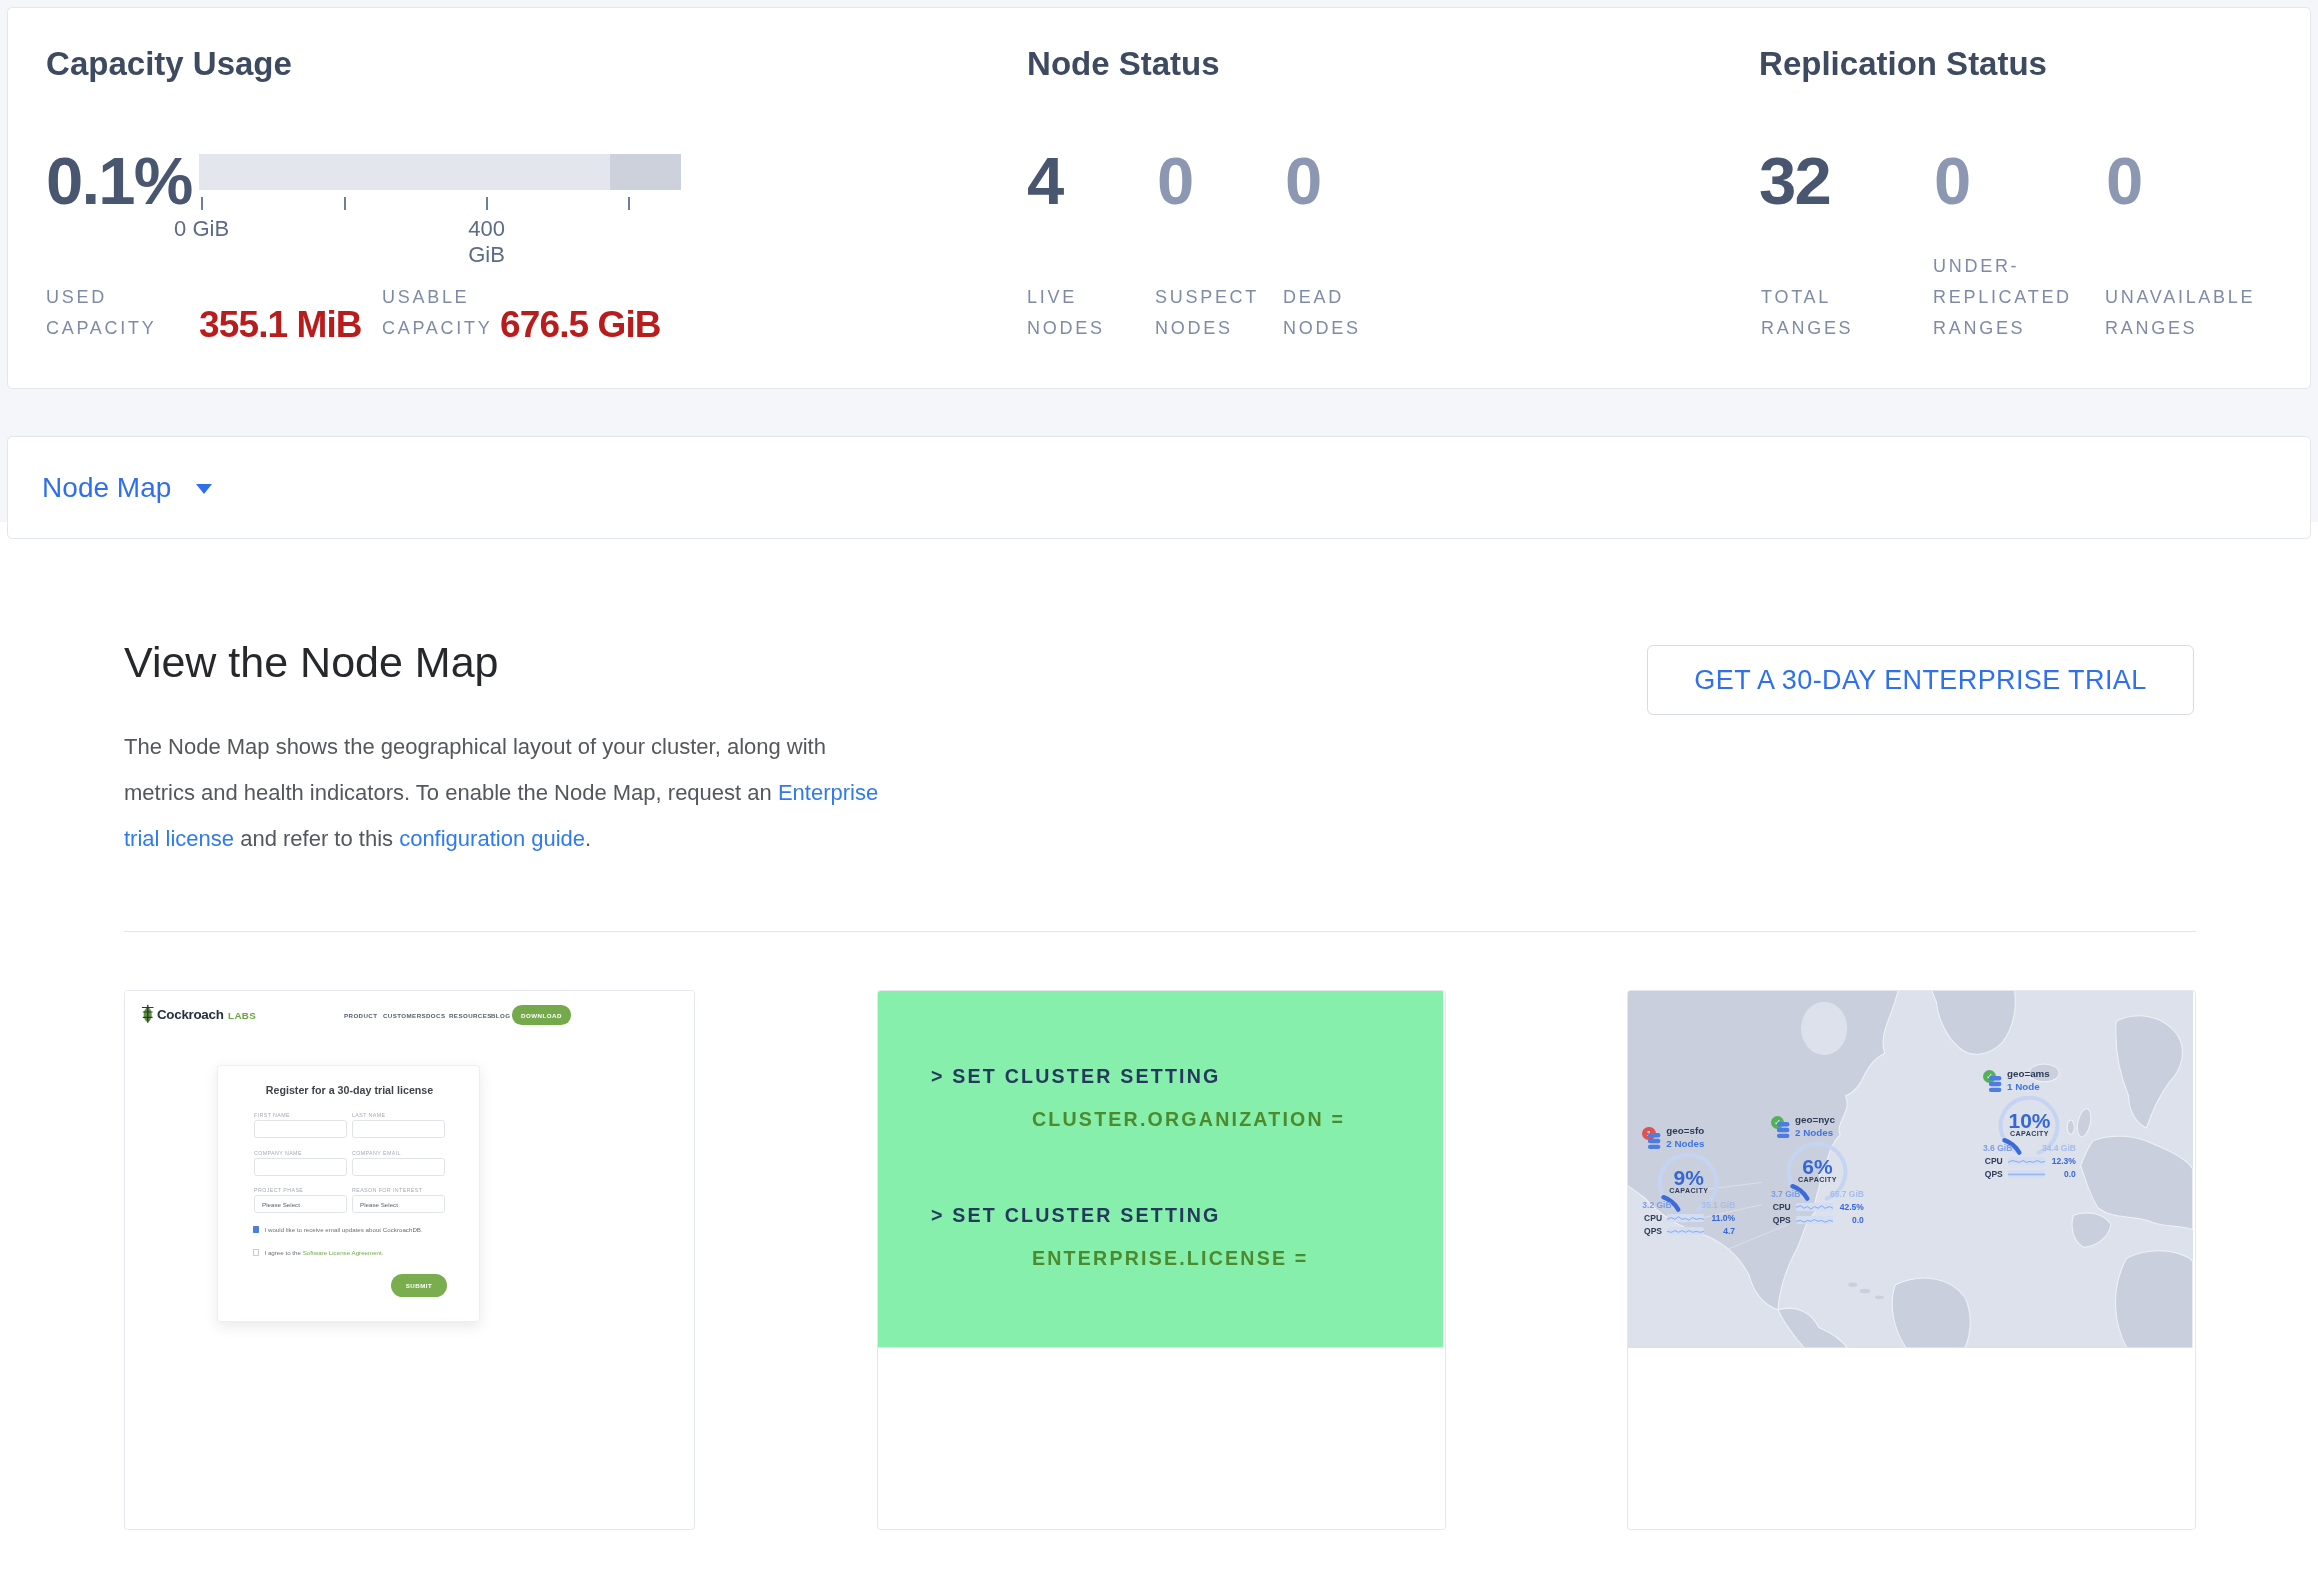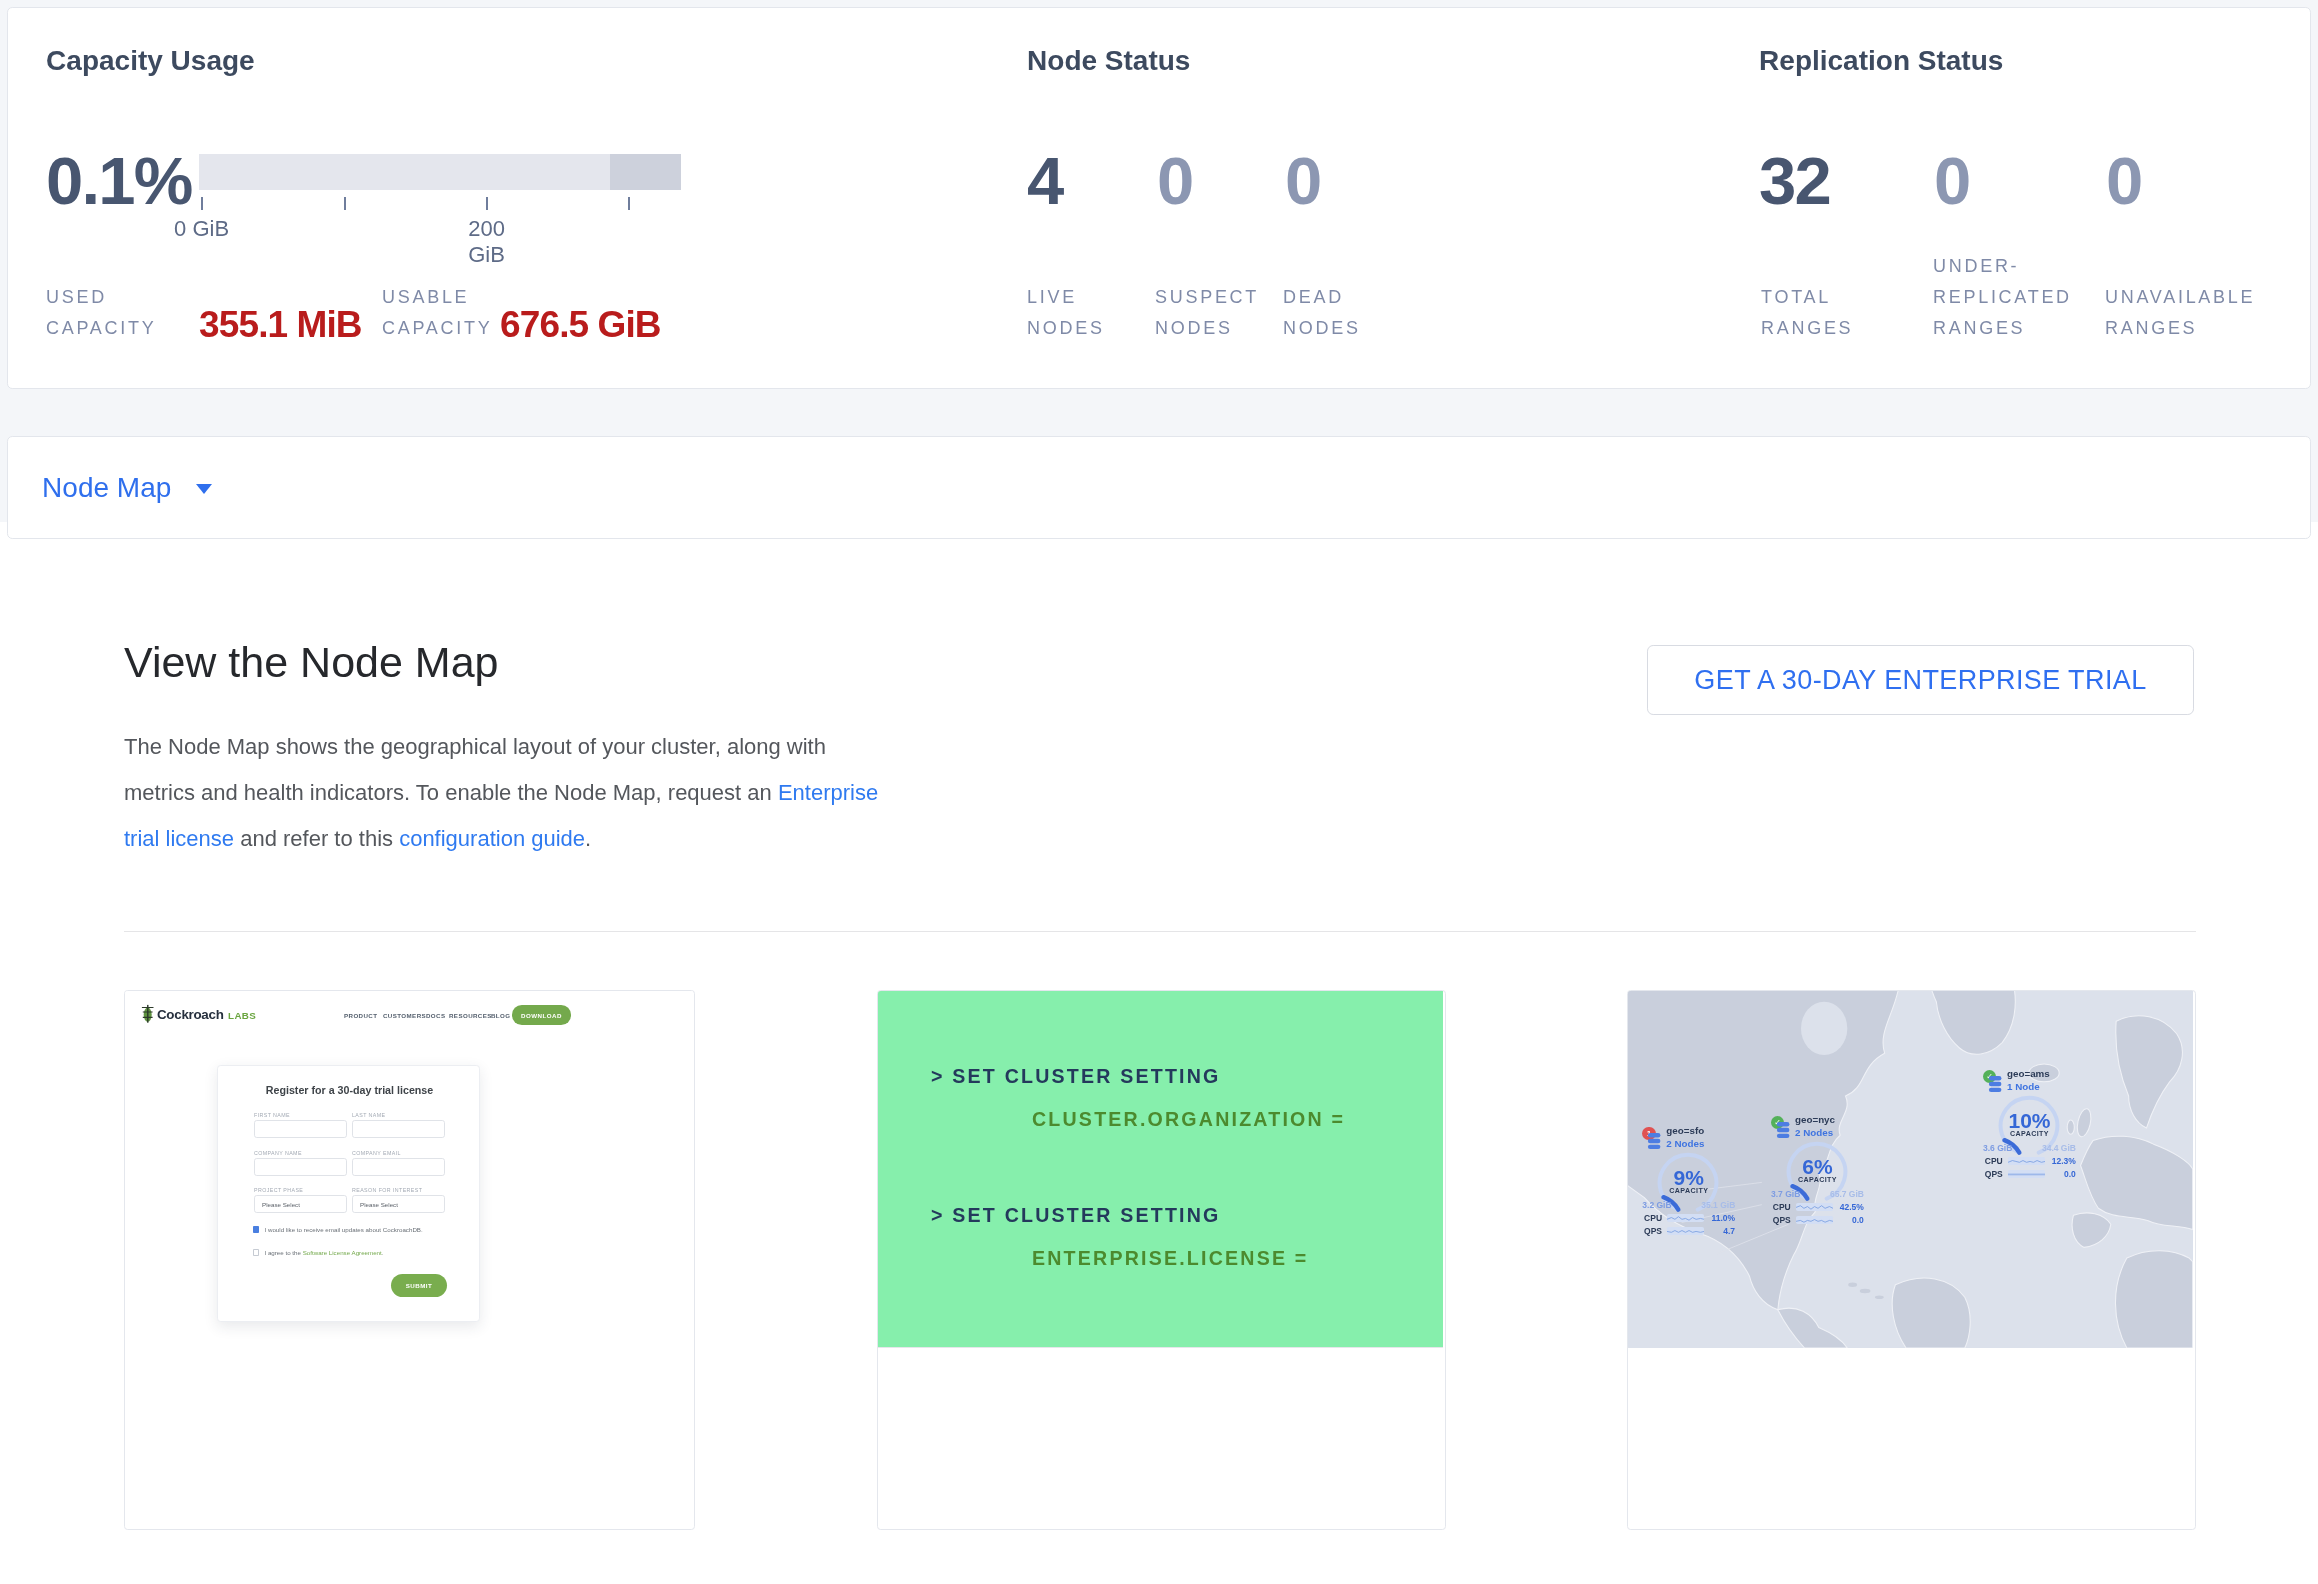"Capacity Usage" .panel-title { font-size: 28px -> 33px }
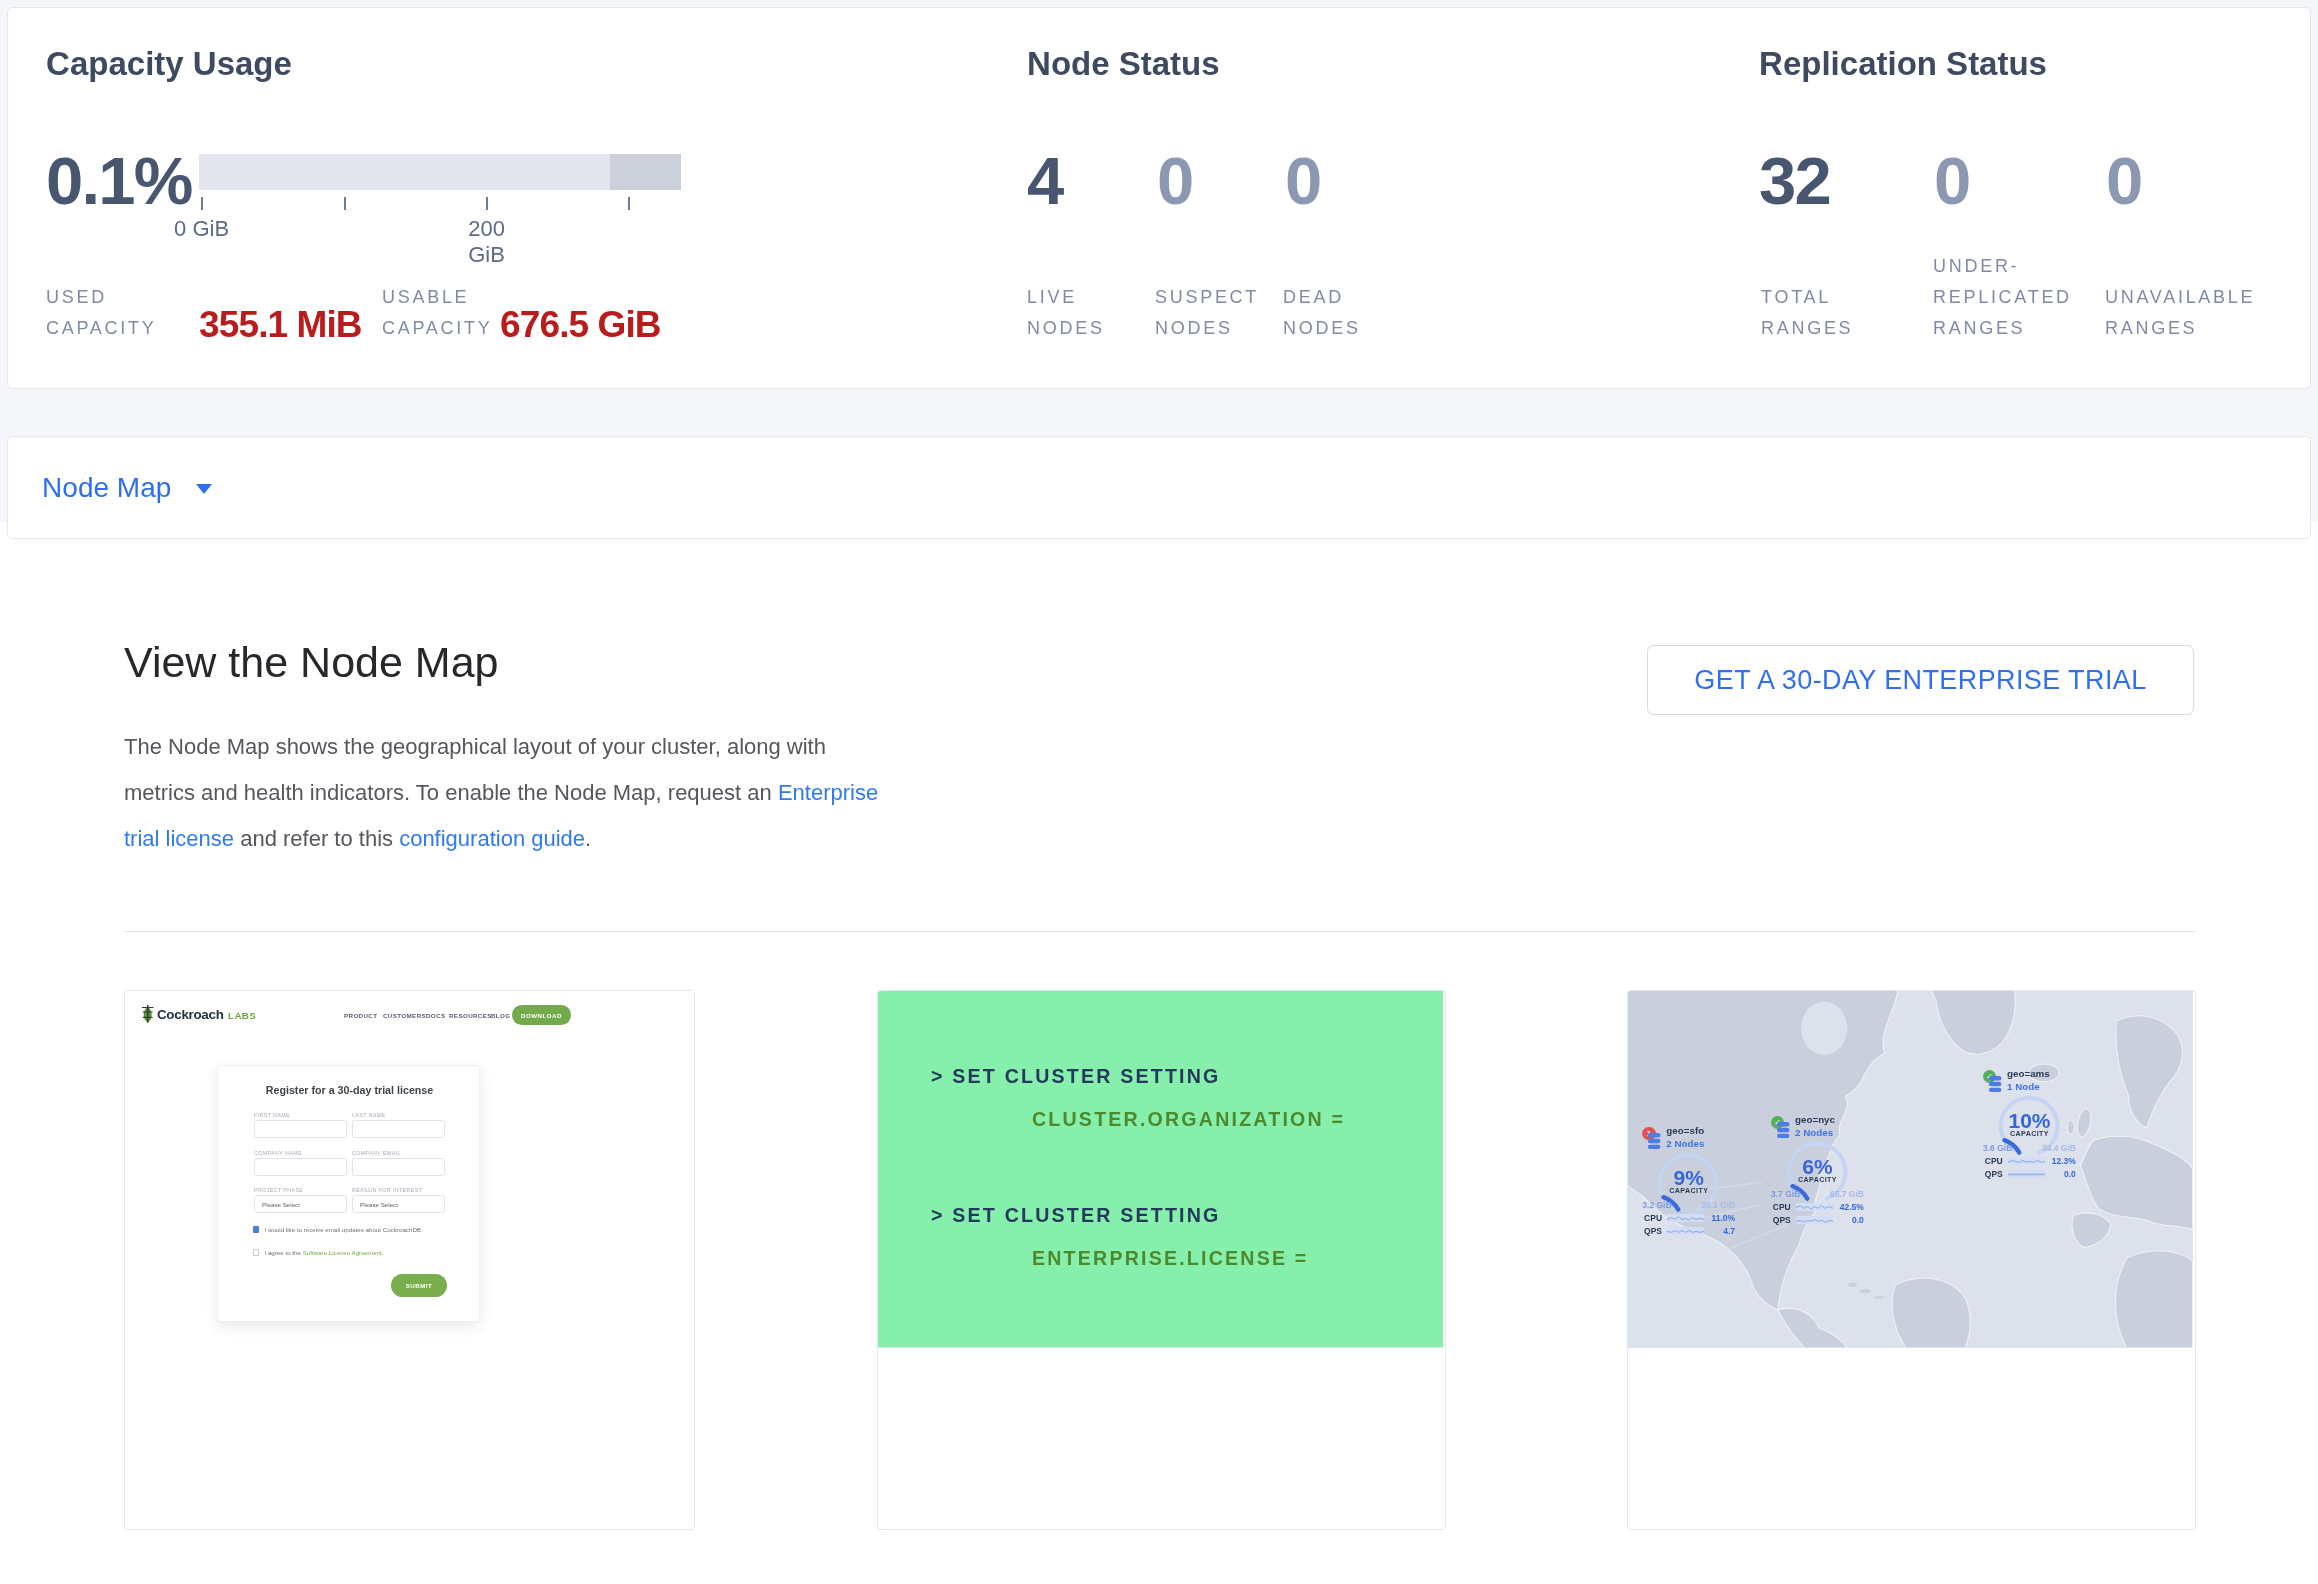"200 GiB" div.cap-tick-label { text: 200 -> 400 }
